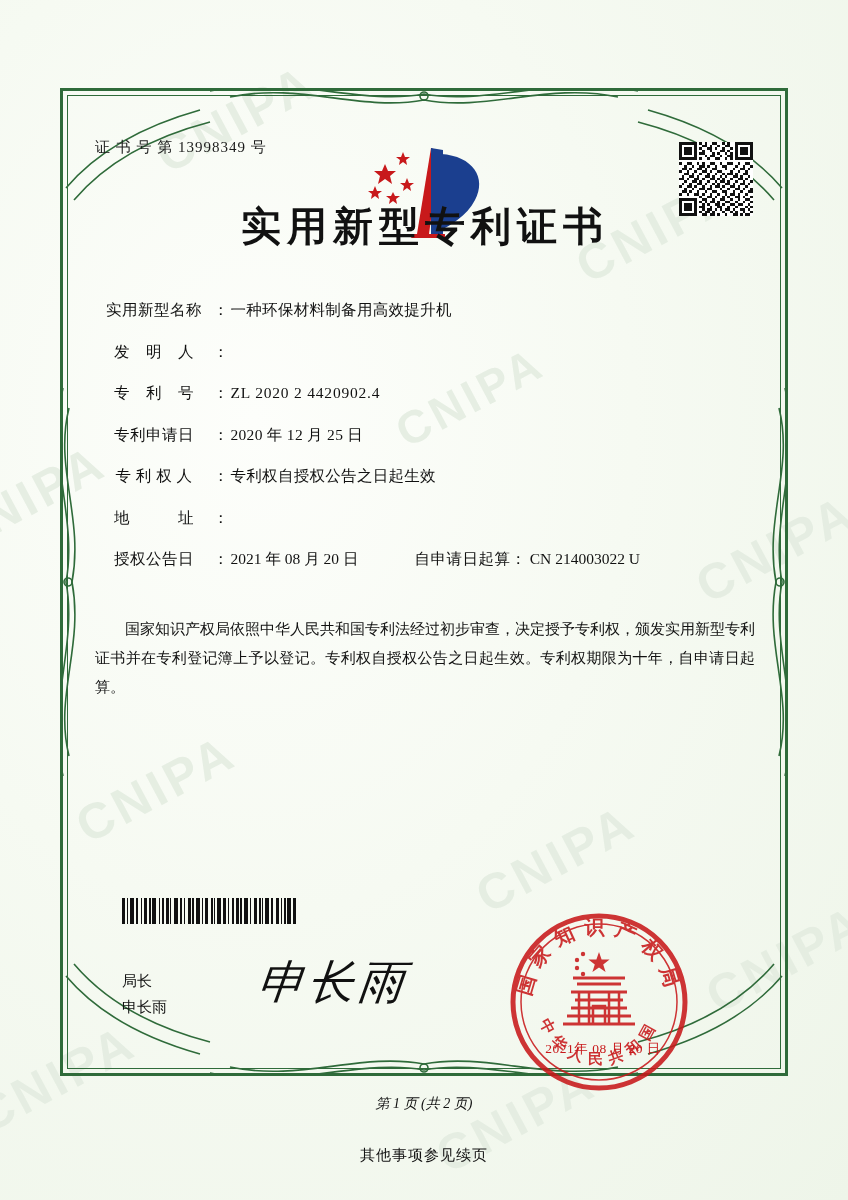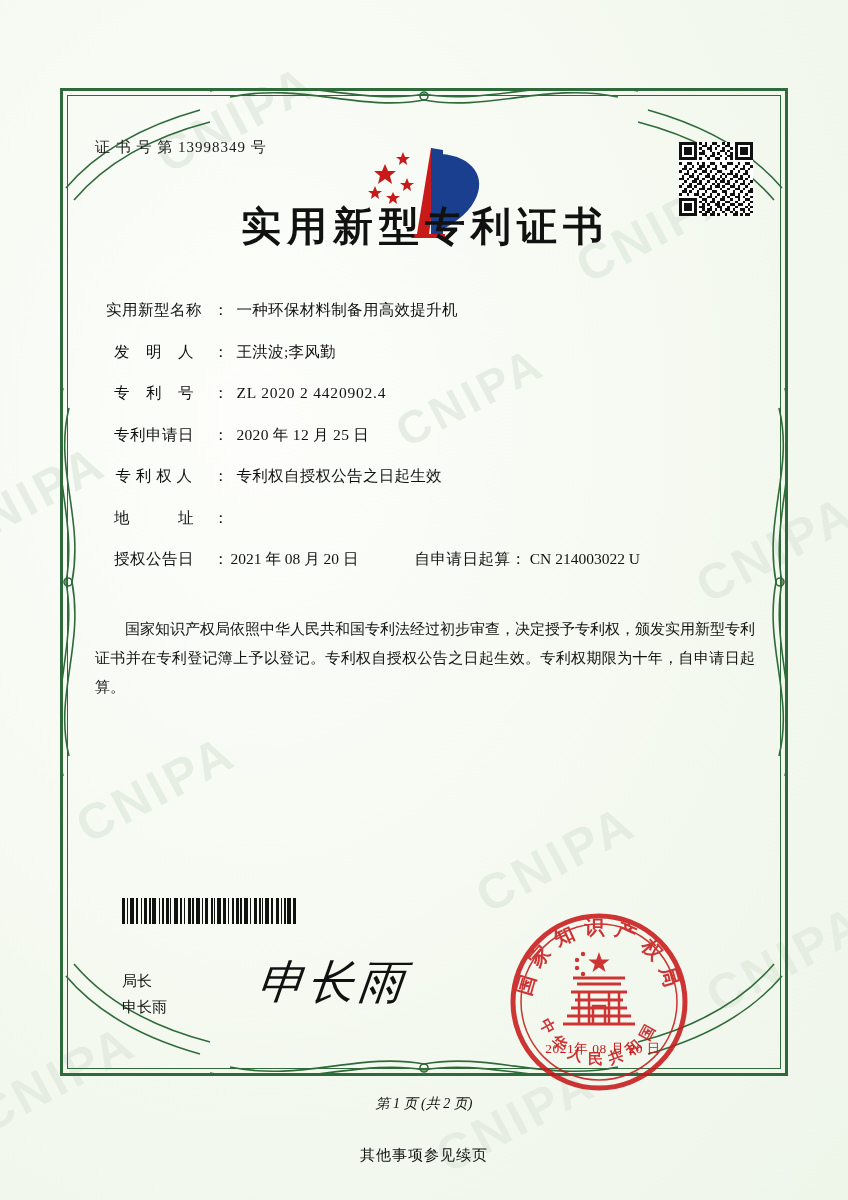"一种环保材料制备用高效提升机" .field-value { margin-left: 6px -> none }
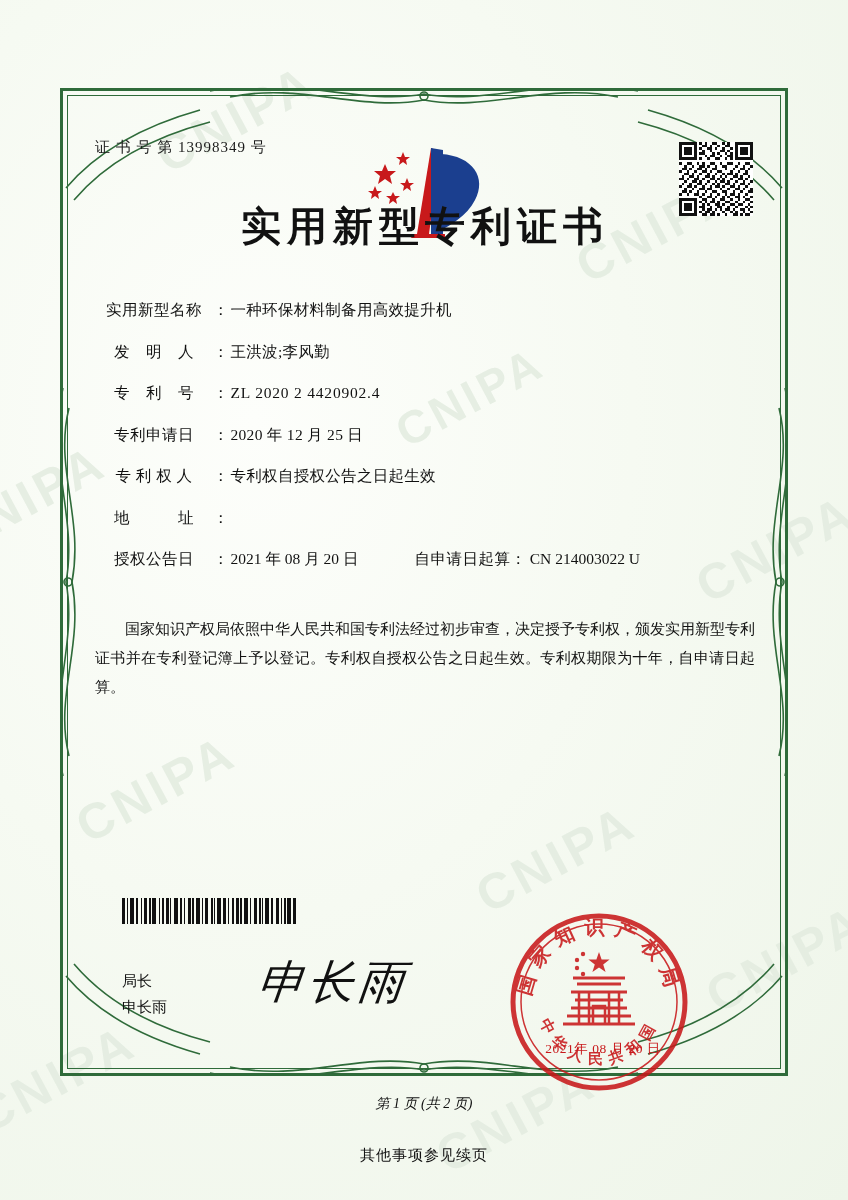"王洪波;李风勤" span.field-value { html: <span>王洪波;李风勤</span> -> none }
